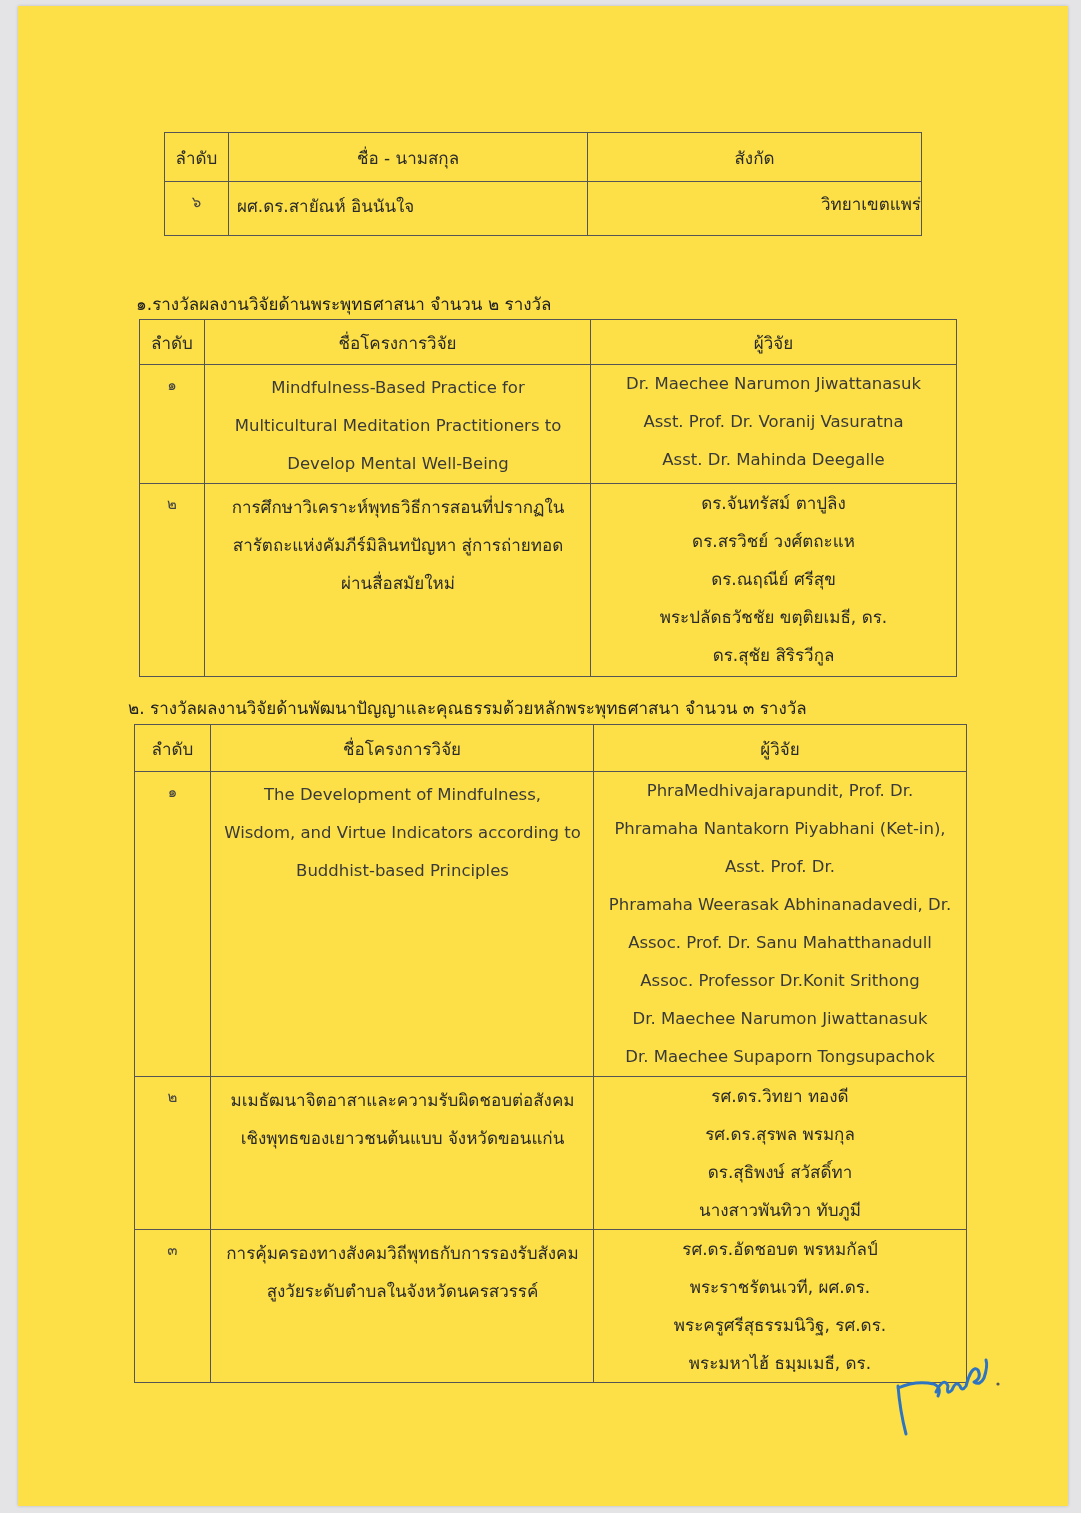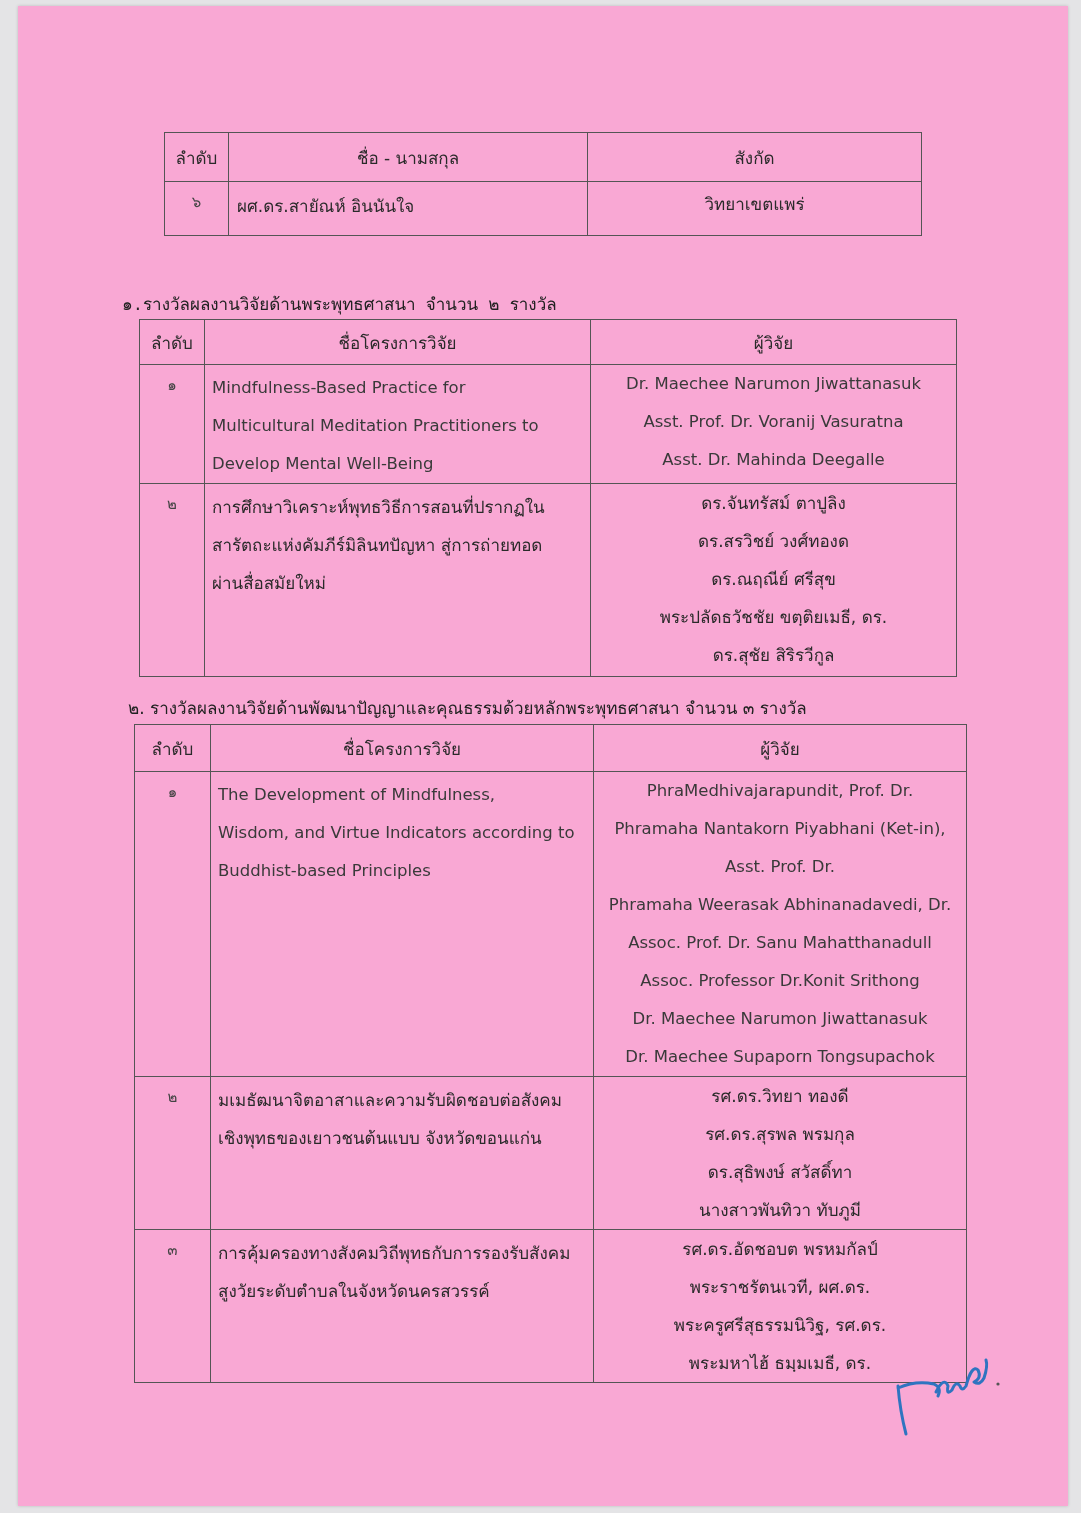"ลำดับ" .page { background: #f9a8d4 -> #fde047 }
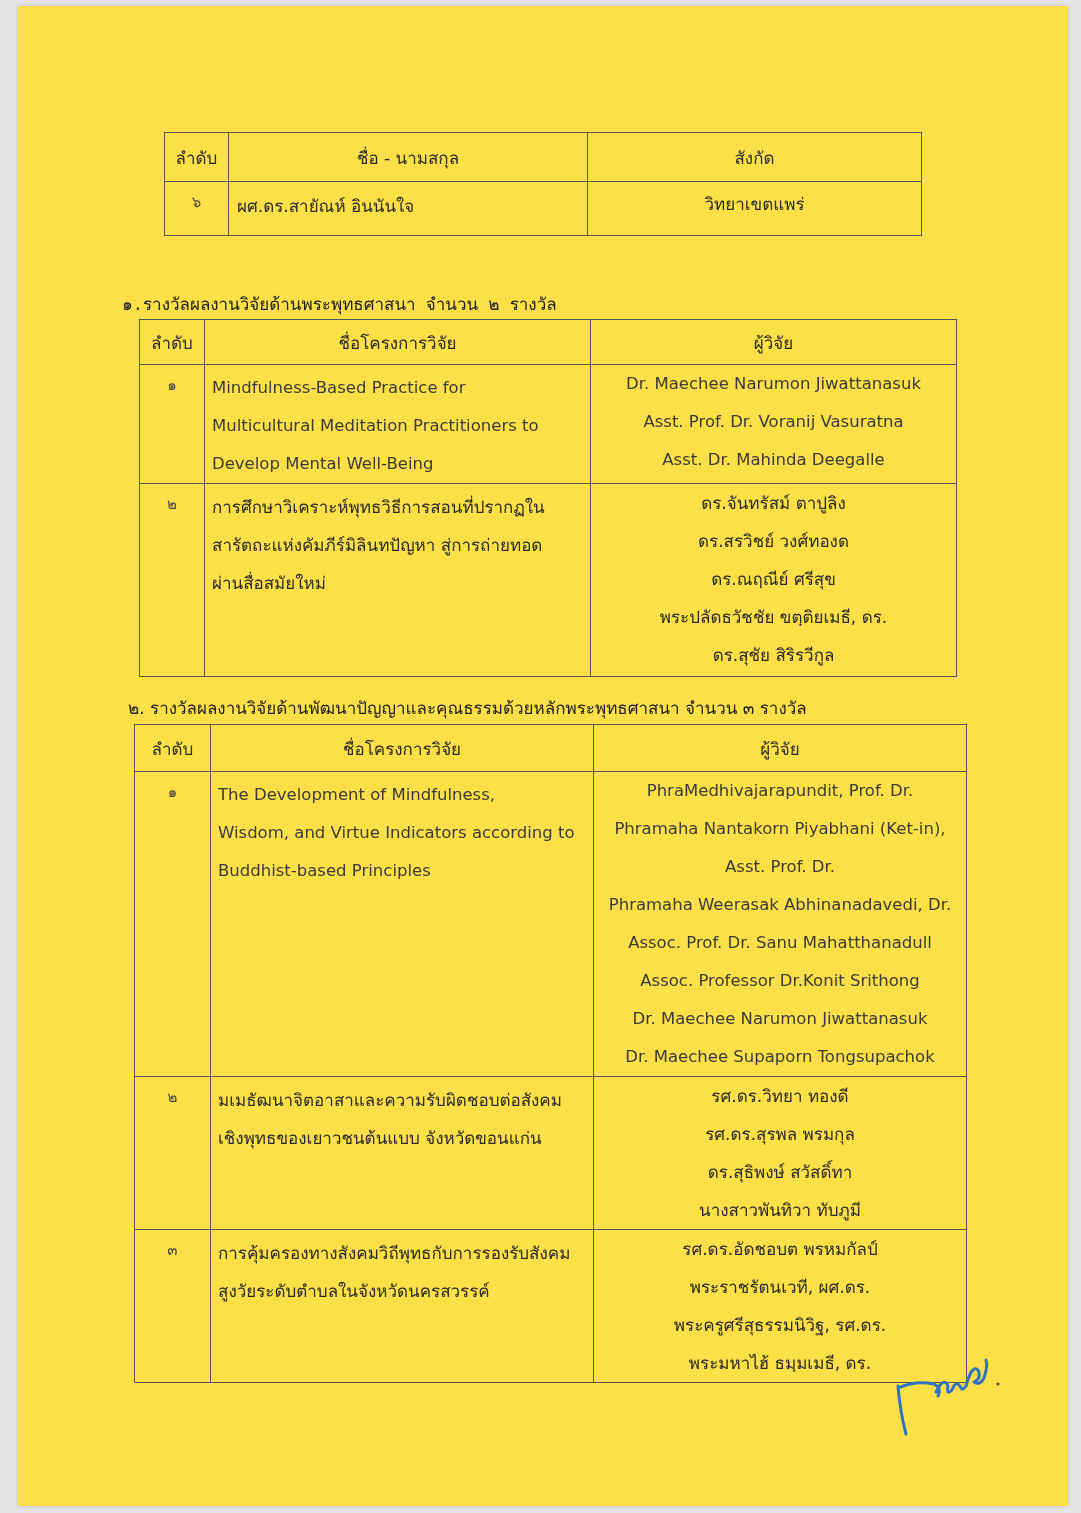"วิทยาเขตแพร่" td { text-align: center -> right }
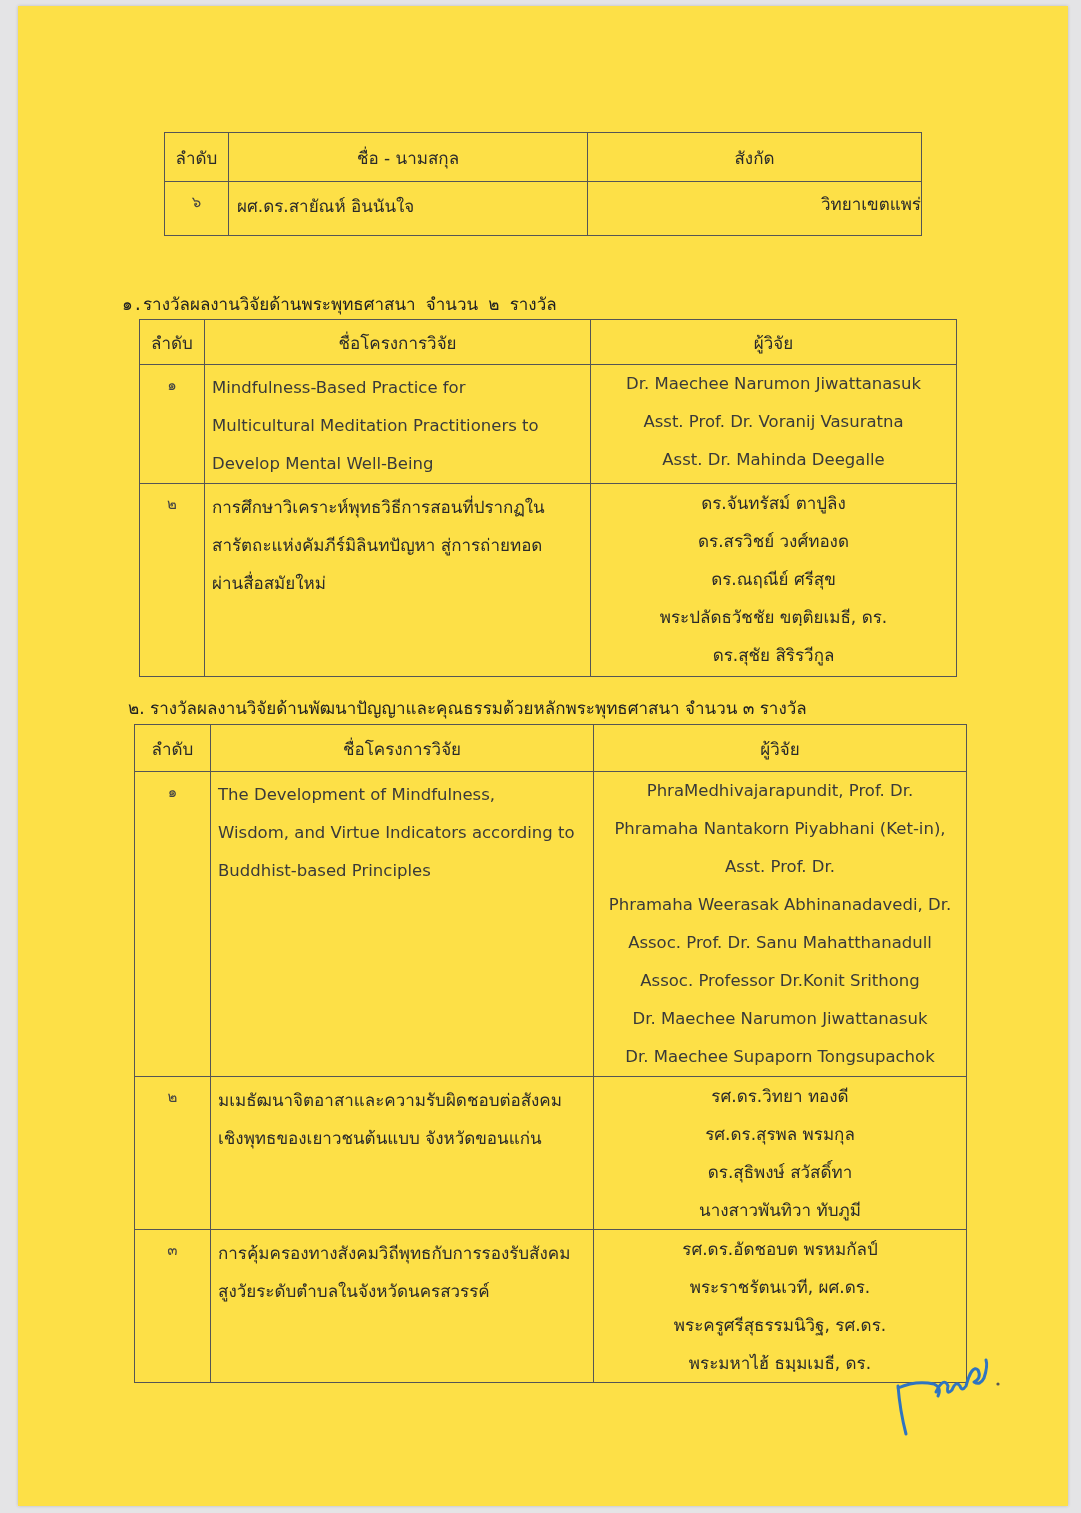"๑.รางวัลผลงานวิจัยด้านพระพุทธศาสนา จำนวน" div.heading { font-family: Liberation Mono, monospace -> none; left: 104px -> 118px }
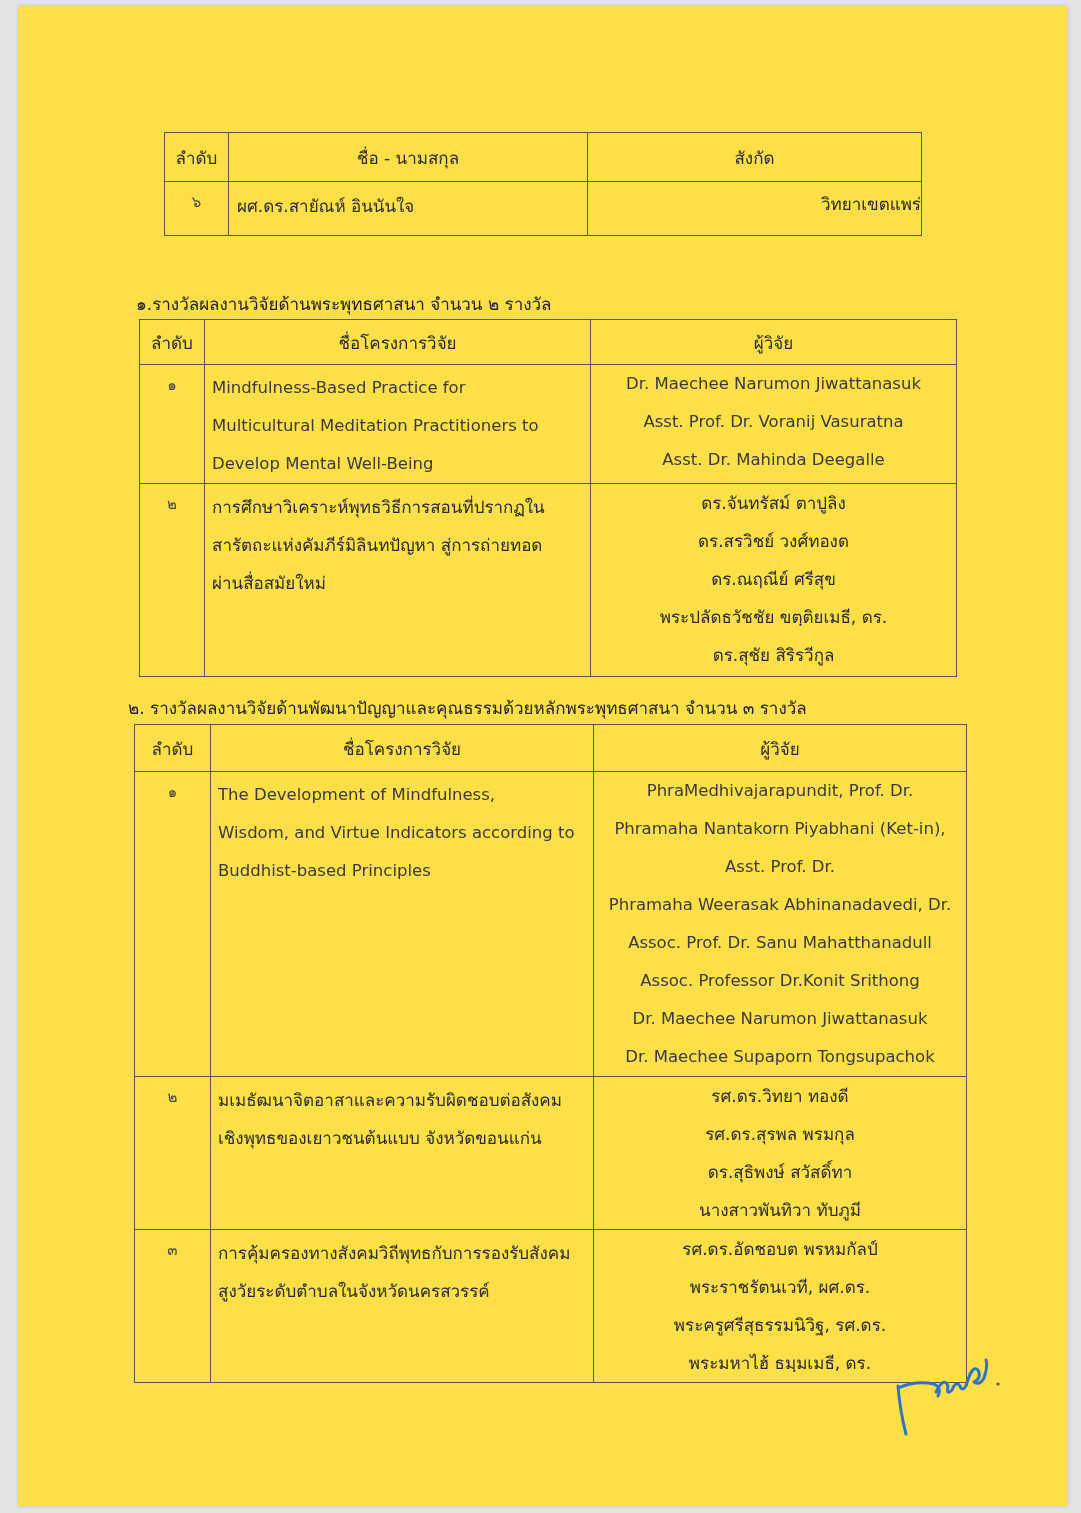"Mindfulness-Based Practice for" .line { text-align: none -> center }
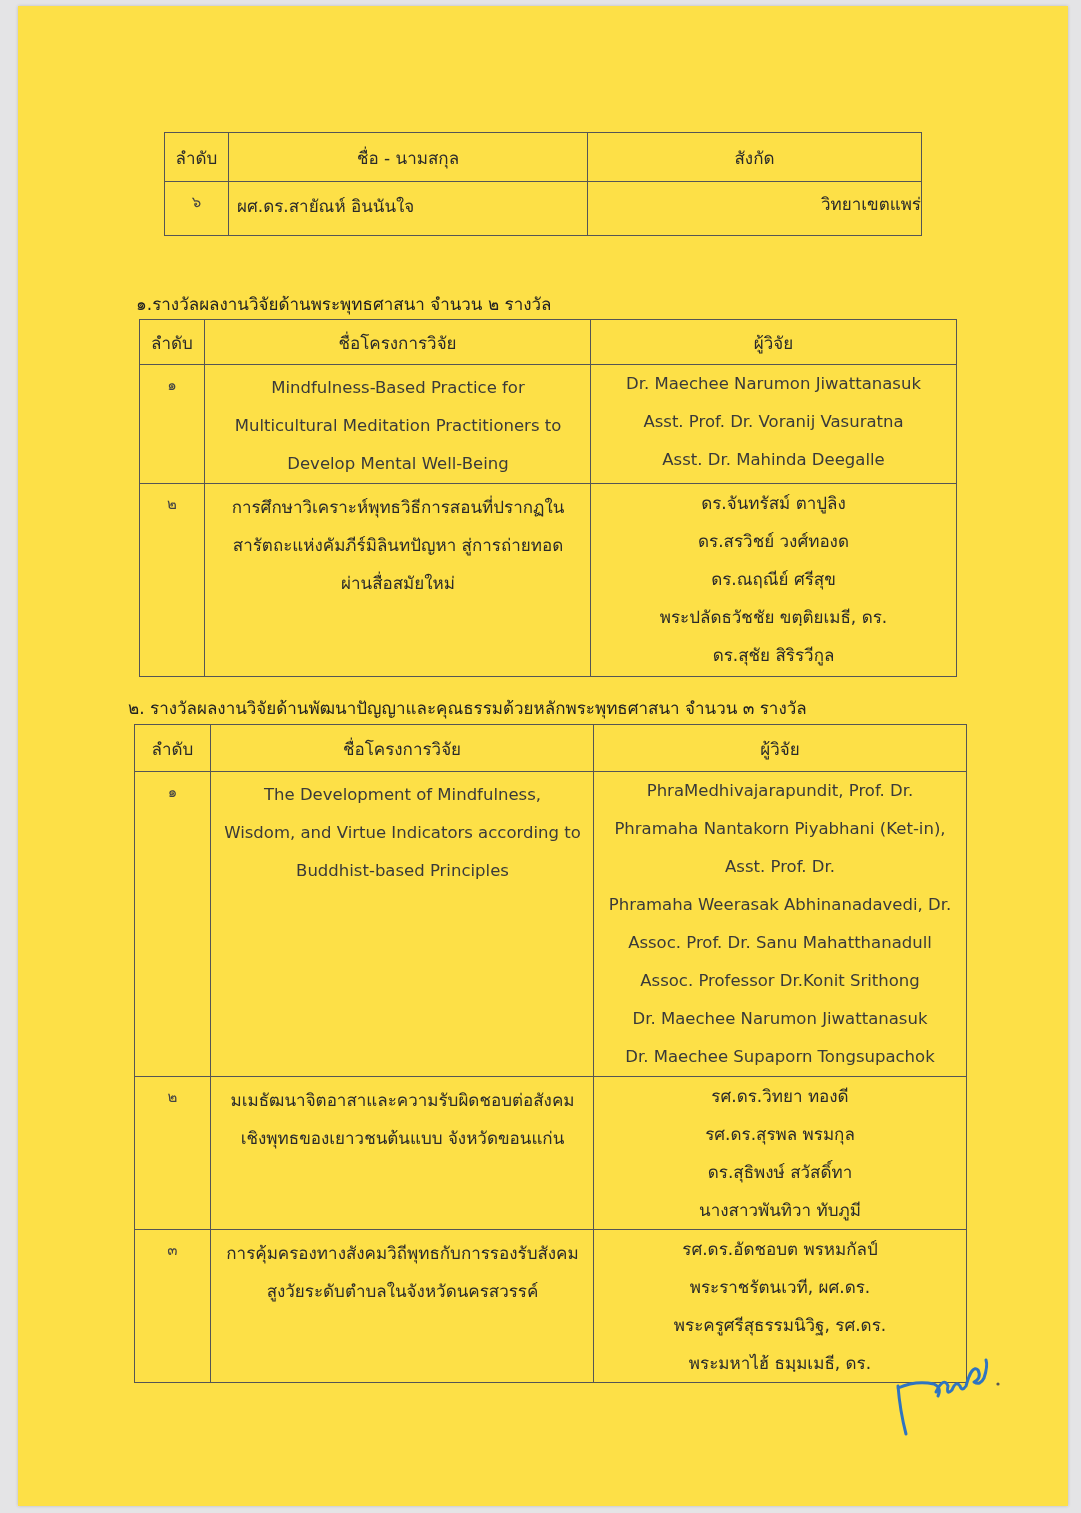"ดร.สรวิชย์ วงศ์ทองด" span.line { text: วงศ์ทองด -> วงศ์ตถะแห }
